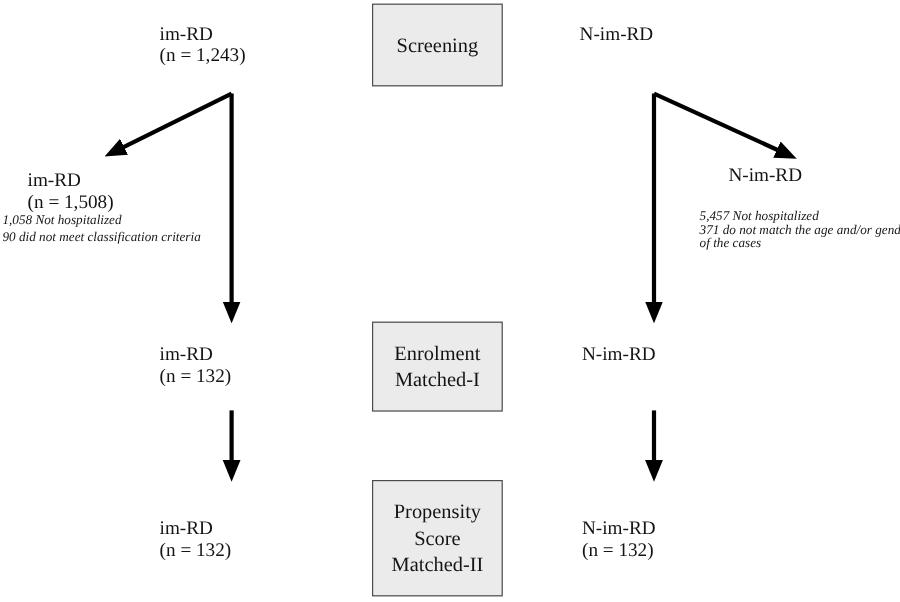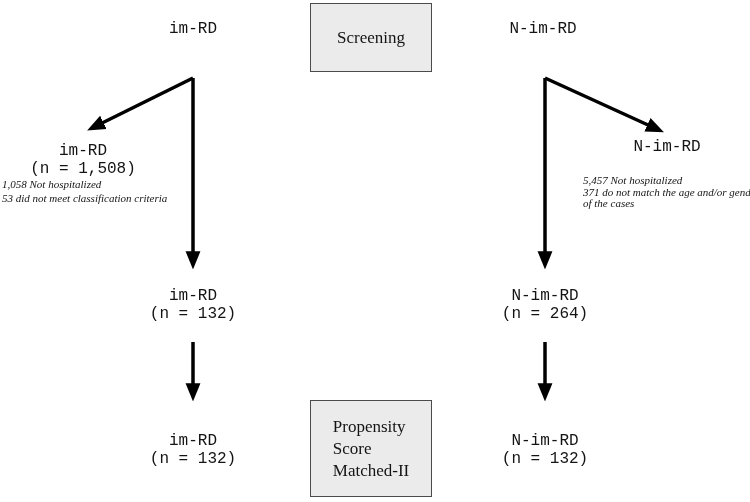"im-RD" .node { font-family: Liberation Mono, monospace -> none; text-align: center -> none }
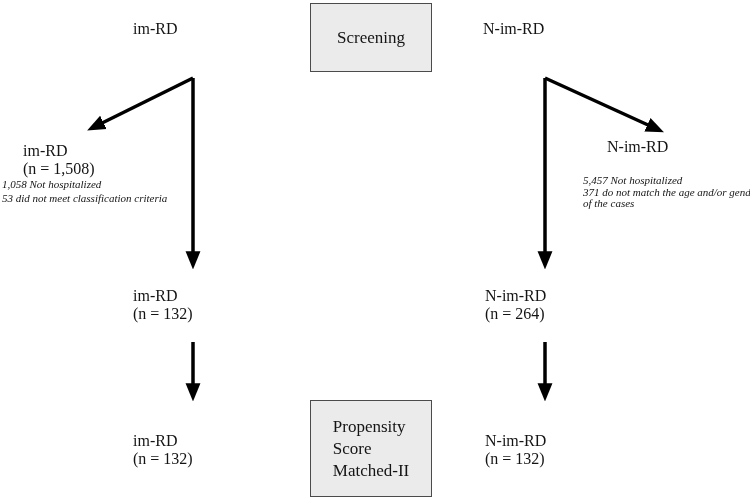"(n = 1,243)" div { html: none -> <div>(n = 1,243)</div> }
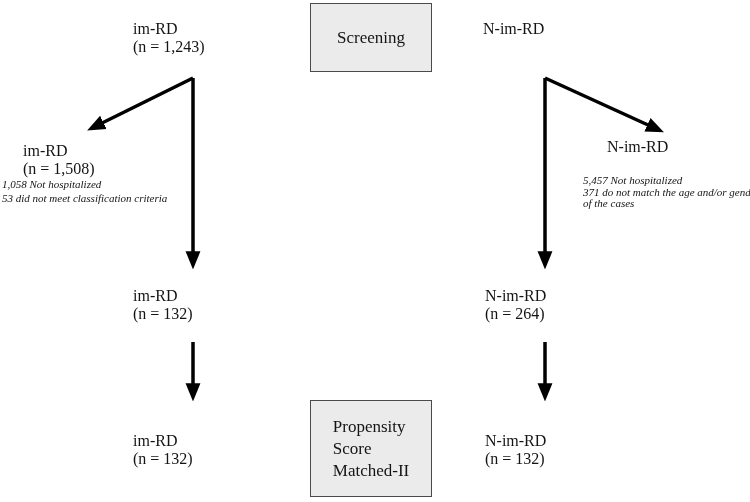"Screening" .stage { text-align: none -> center; width: 122px -> 109px }
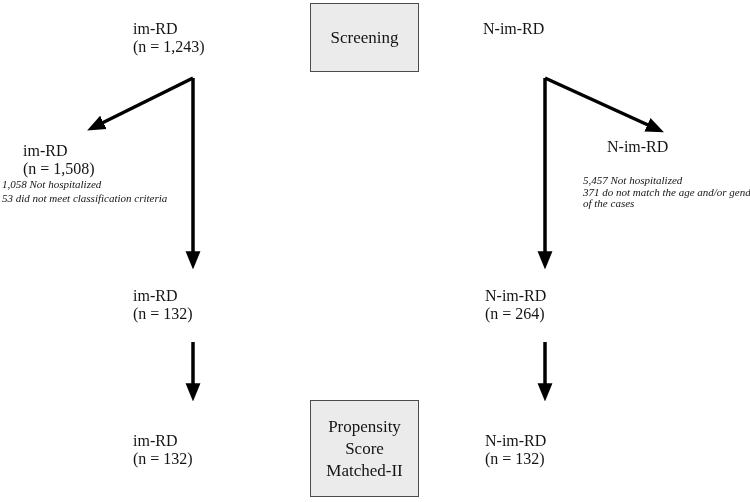"53 did not meet classification" div { text: 53 -> 90 }
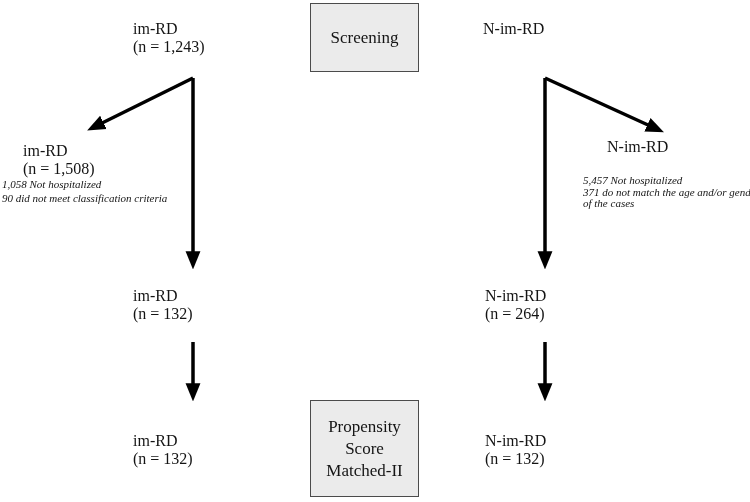"Enrolment" div.stage { html: none -> <div> <div> <div>Enrolment</div> <div>Matched-I</div> </div> </div> }
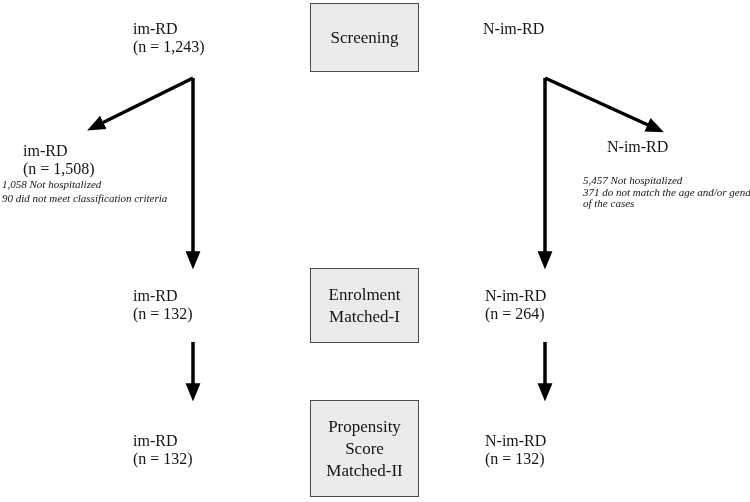"(n = 264)" div { html: <div>(n = 264)</div> -> none }
